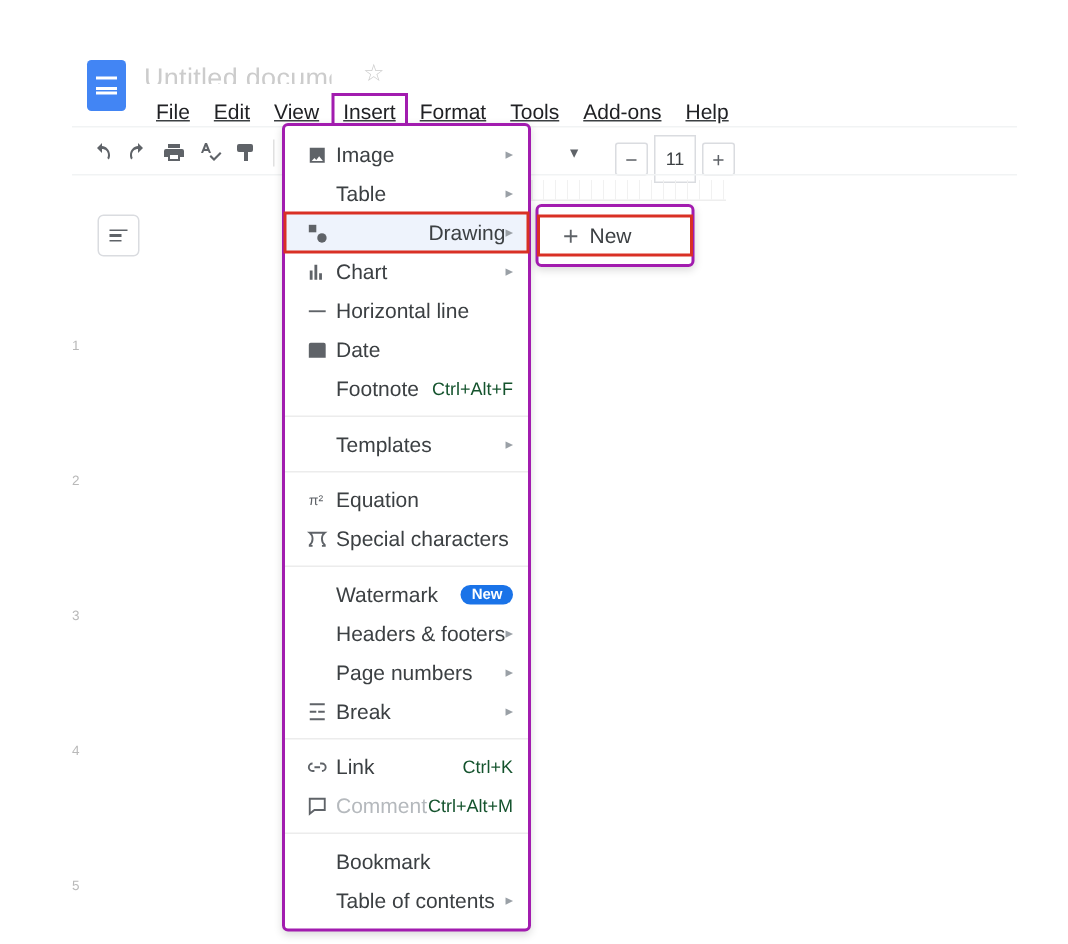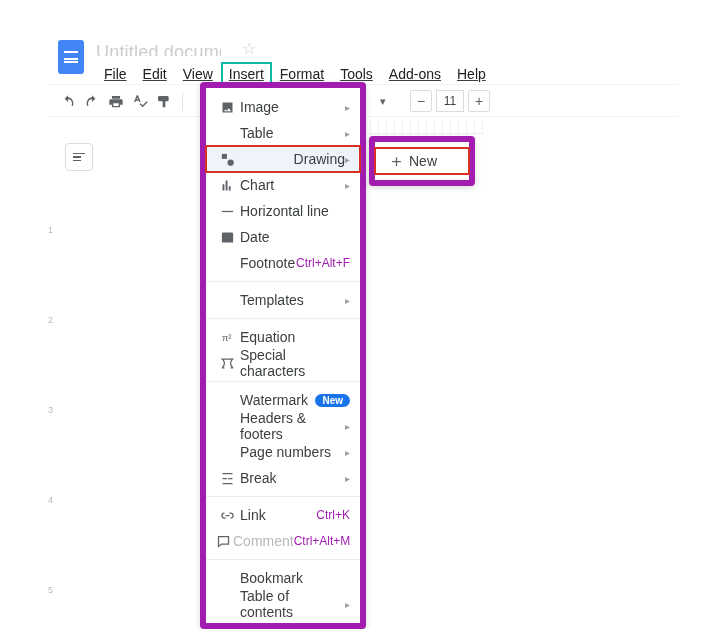"Insert" .menubar .m.active { border: 2px solid #14b8a6 -> 2px solid #a21caf }
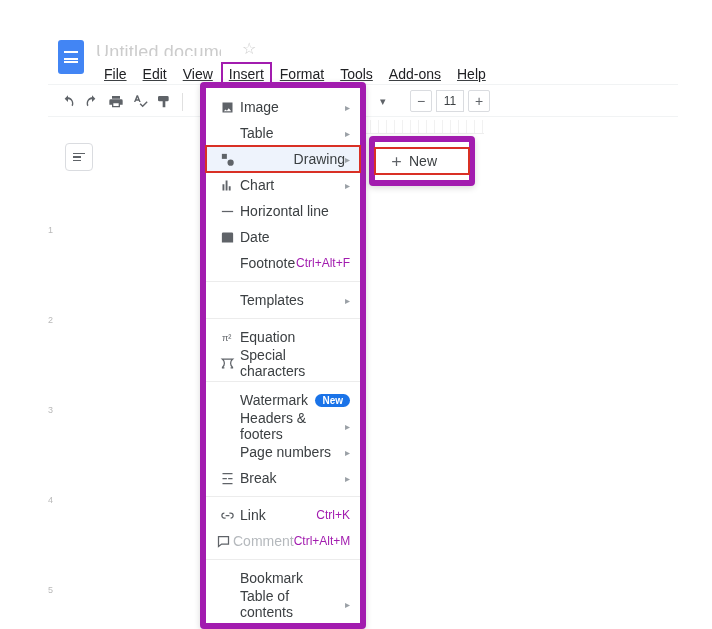"Image" .menu { border: 6px solid #a21caf -> 2px solid #a21caf; margin-left: 12px -> none }
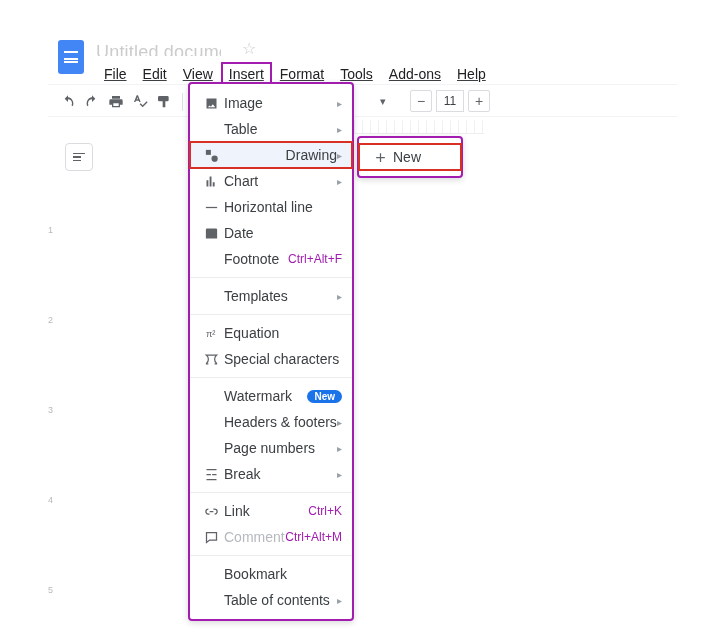"11" .font-size .val { height: 22px -> 32px }
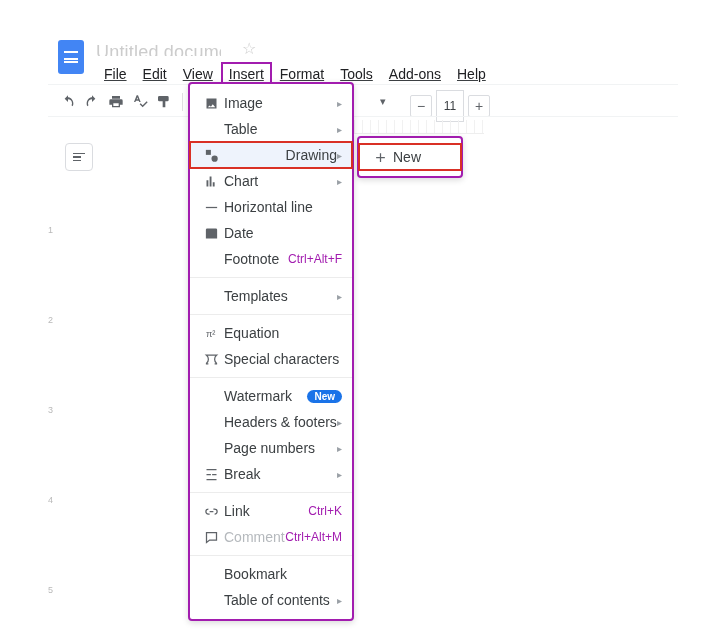"Ctrl+Alt+F" .mi .short { color: #a21caf -> #14532d }
